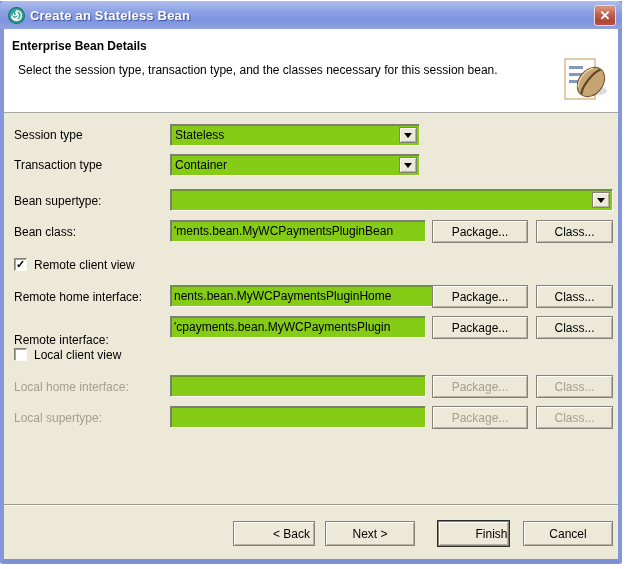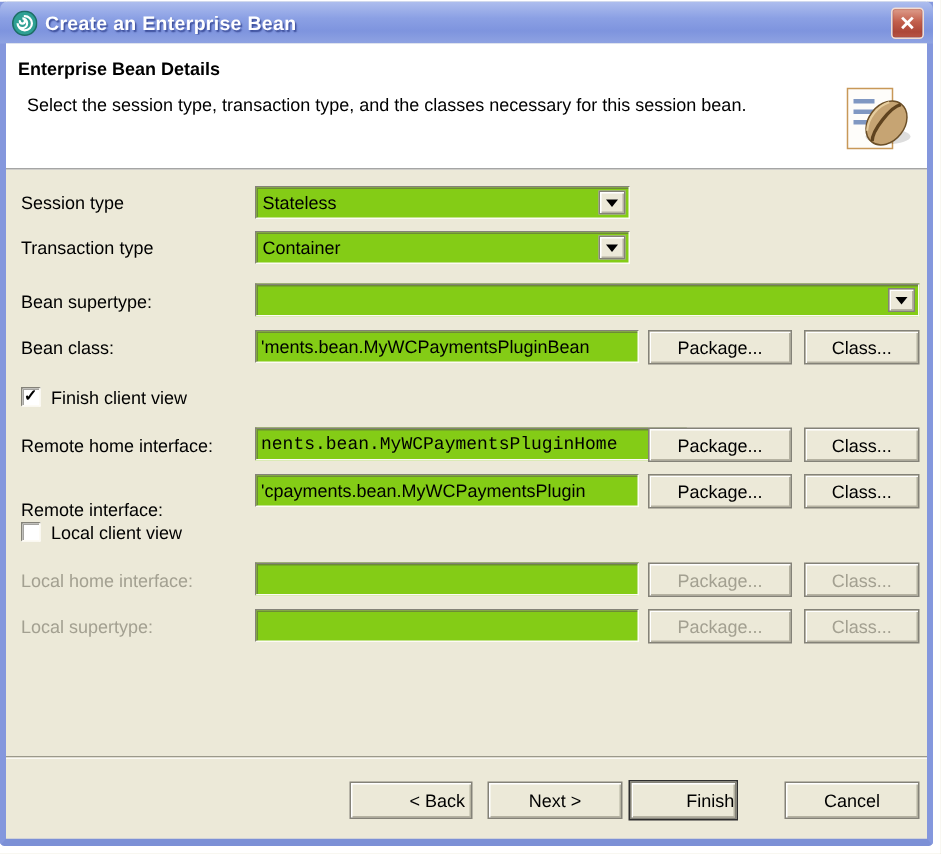"Create an Enterprise Bean" span.title-text { text: Enterprise -> Stateless }
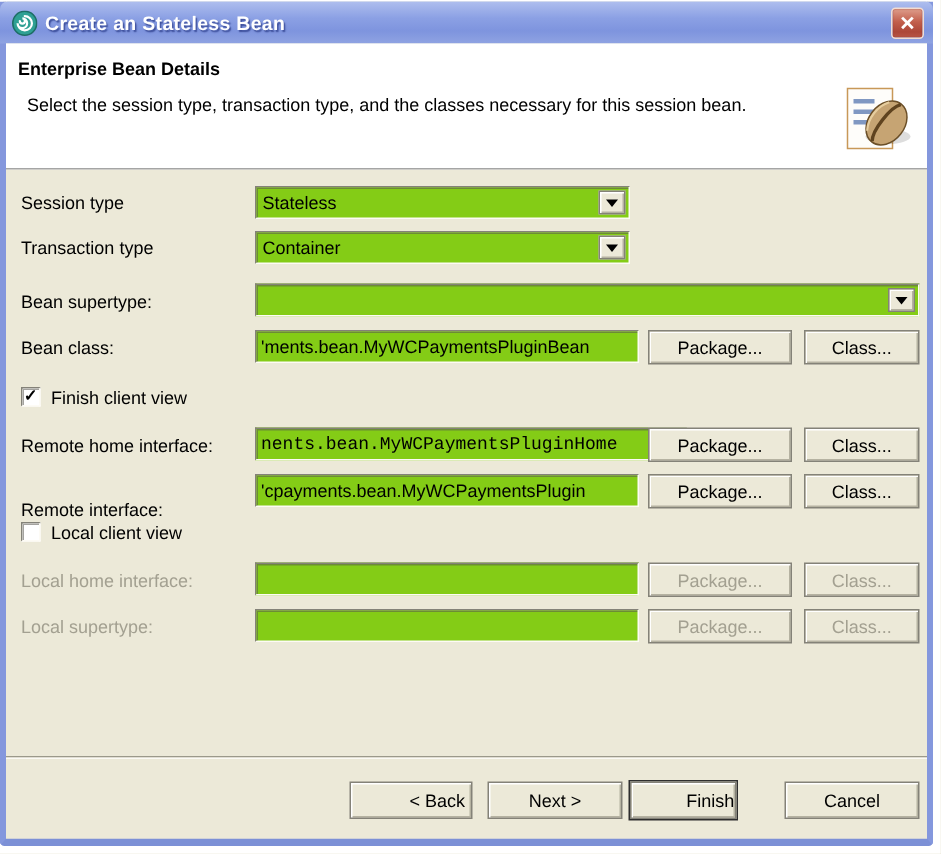"Finish client view" div.label { text: Finish -> Remote }
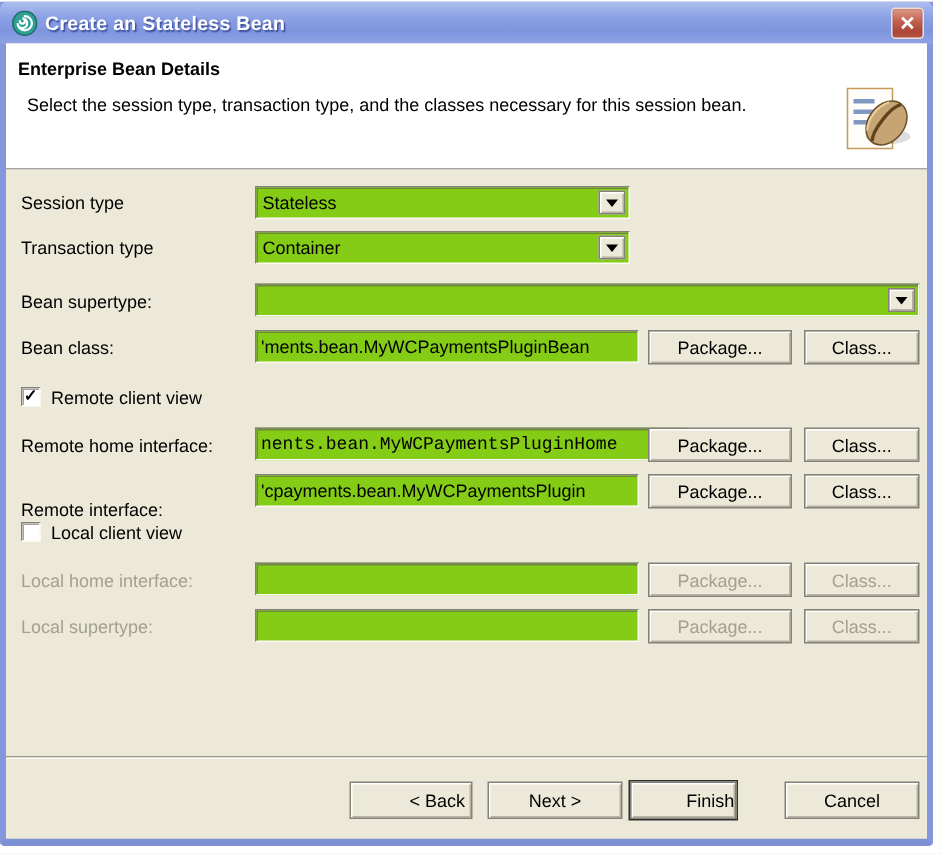"nents.bean.MyWCPaymentsPluginHome" input.field { font-family: Liberation Mono, monospace -> none }
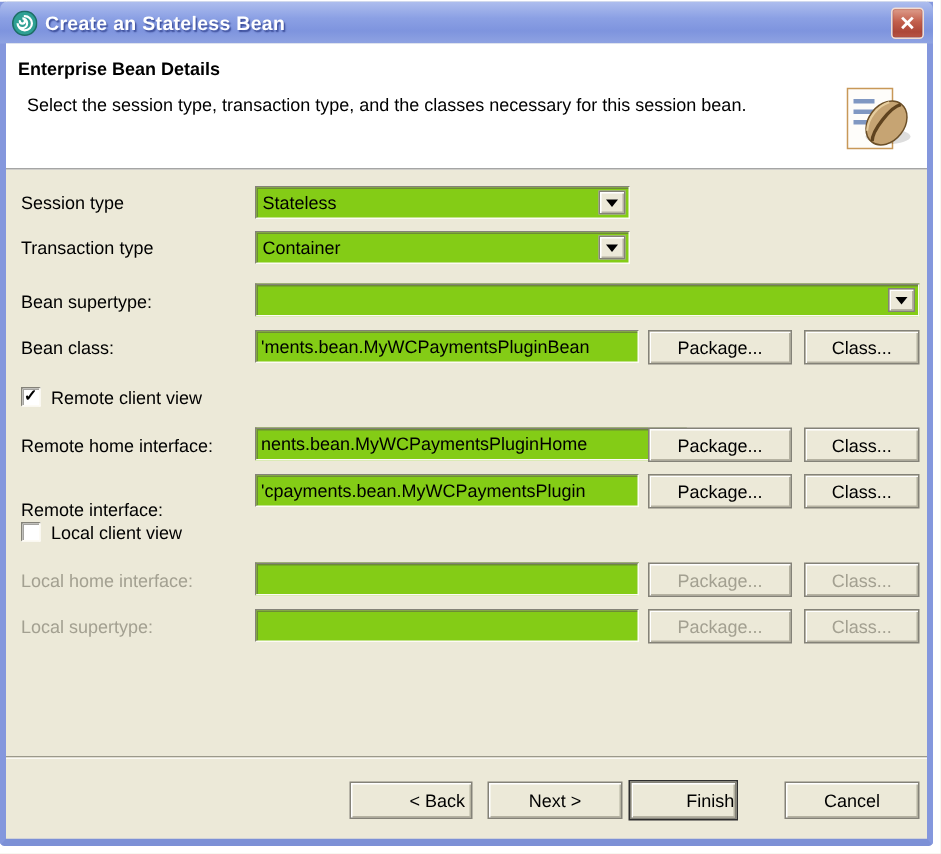"Finish" button.btn { left: 416px -> 434px }
